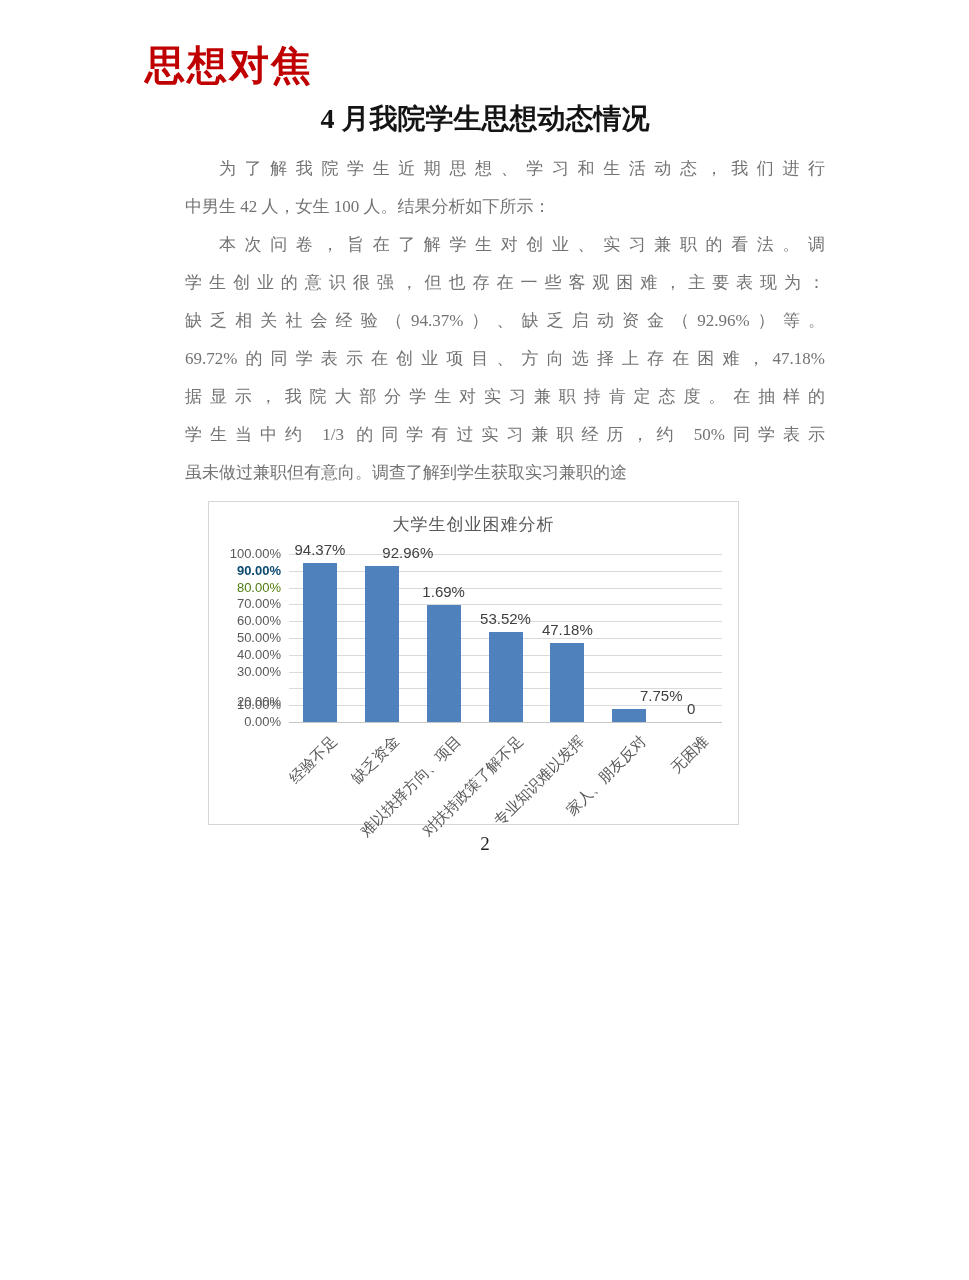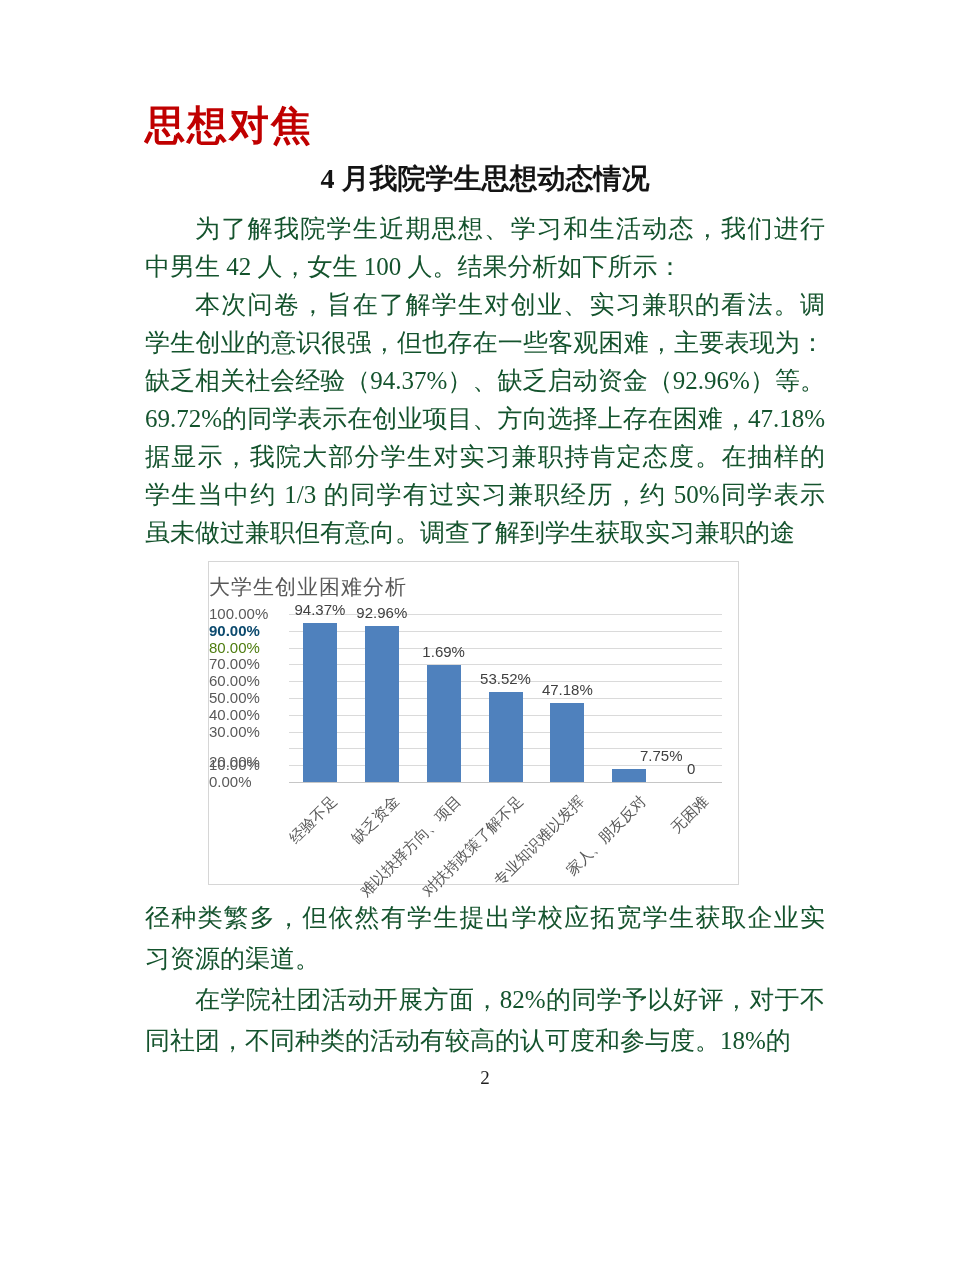"思想对焦" .section-title { padding-top: 102px -> 42px }
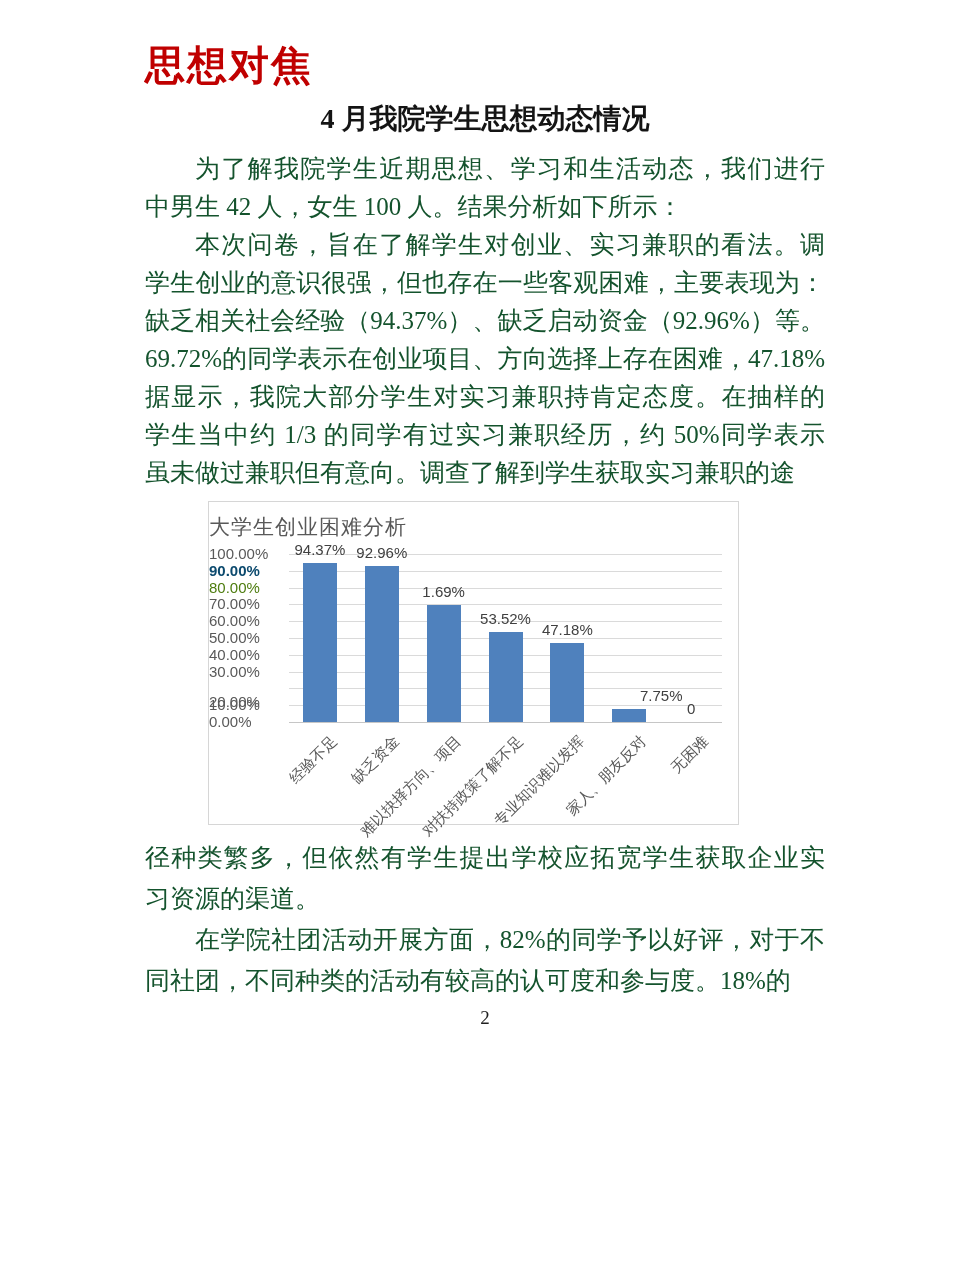"为了解我院学生近期思想、学习和生活动态，我们进行" .line { color: #14532d -> #737373; font-size: 25px -> 17px; margin-left: none -> 40px }
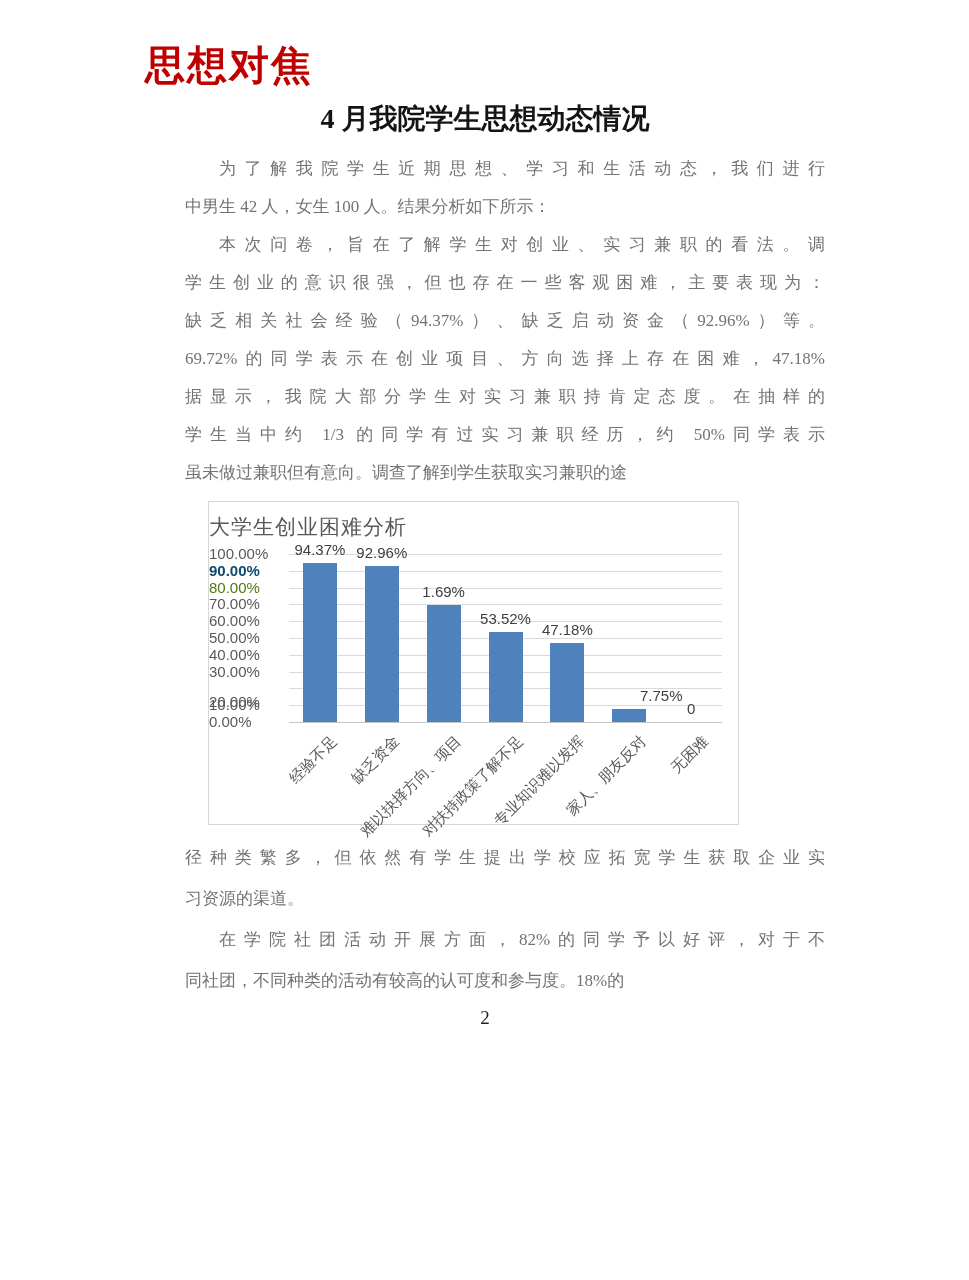"大学生创业困难分析" .chart-title { font-size: 21px -> 17px; text-align: none -> center }
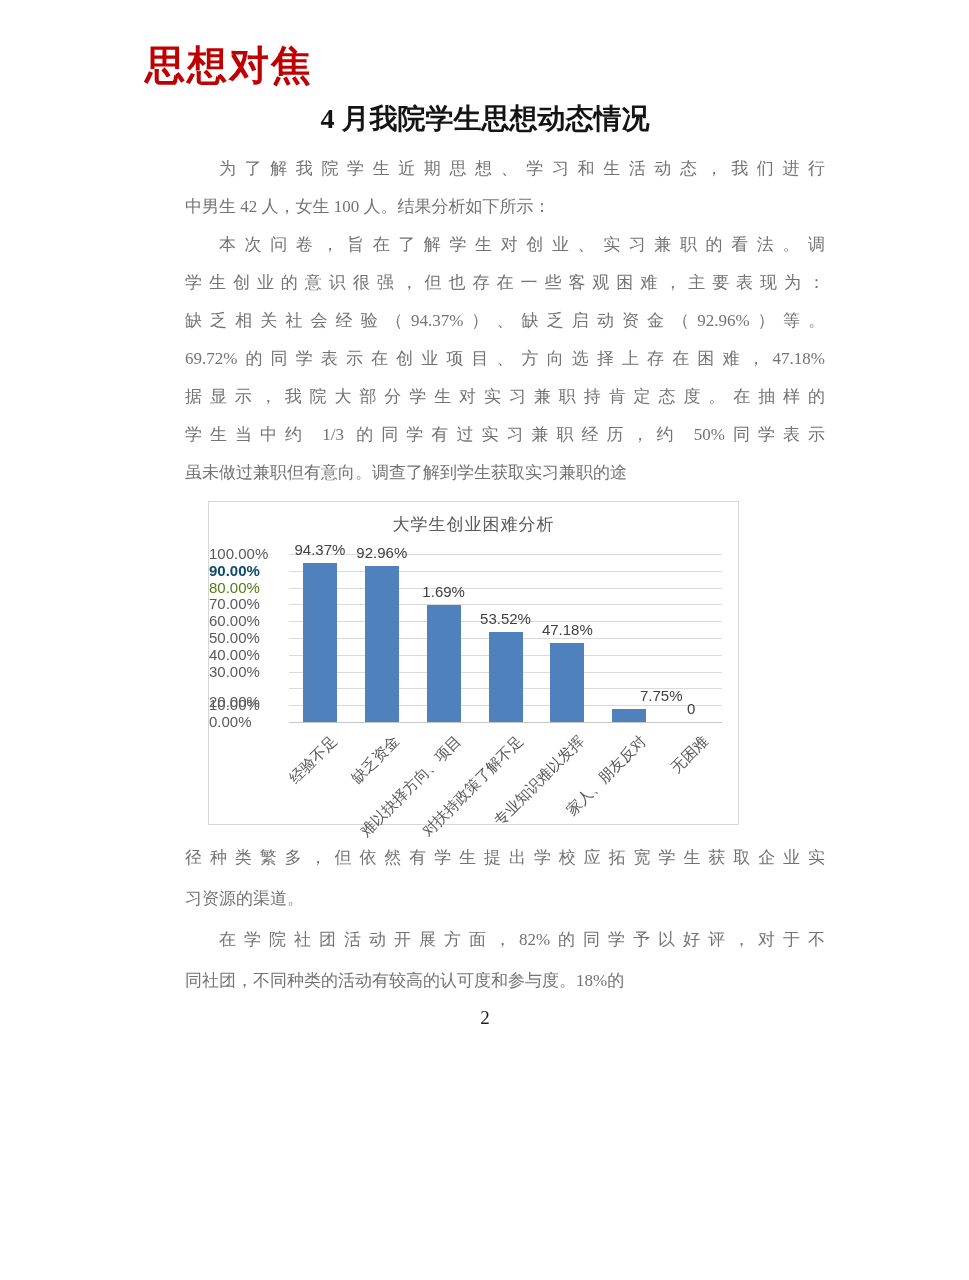"100.00%" .y-tick { font-size: 15px -> 13px; text-align: left -> right }
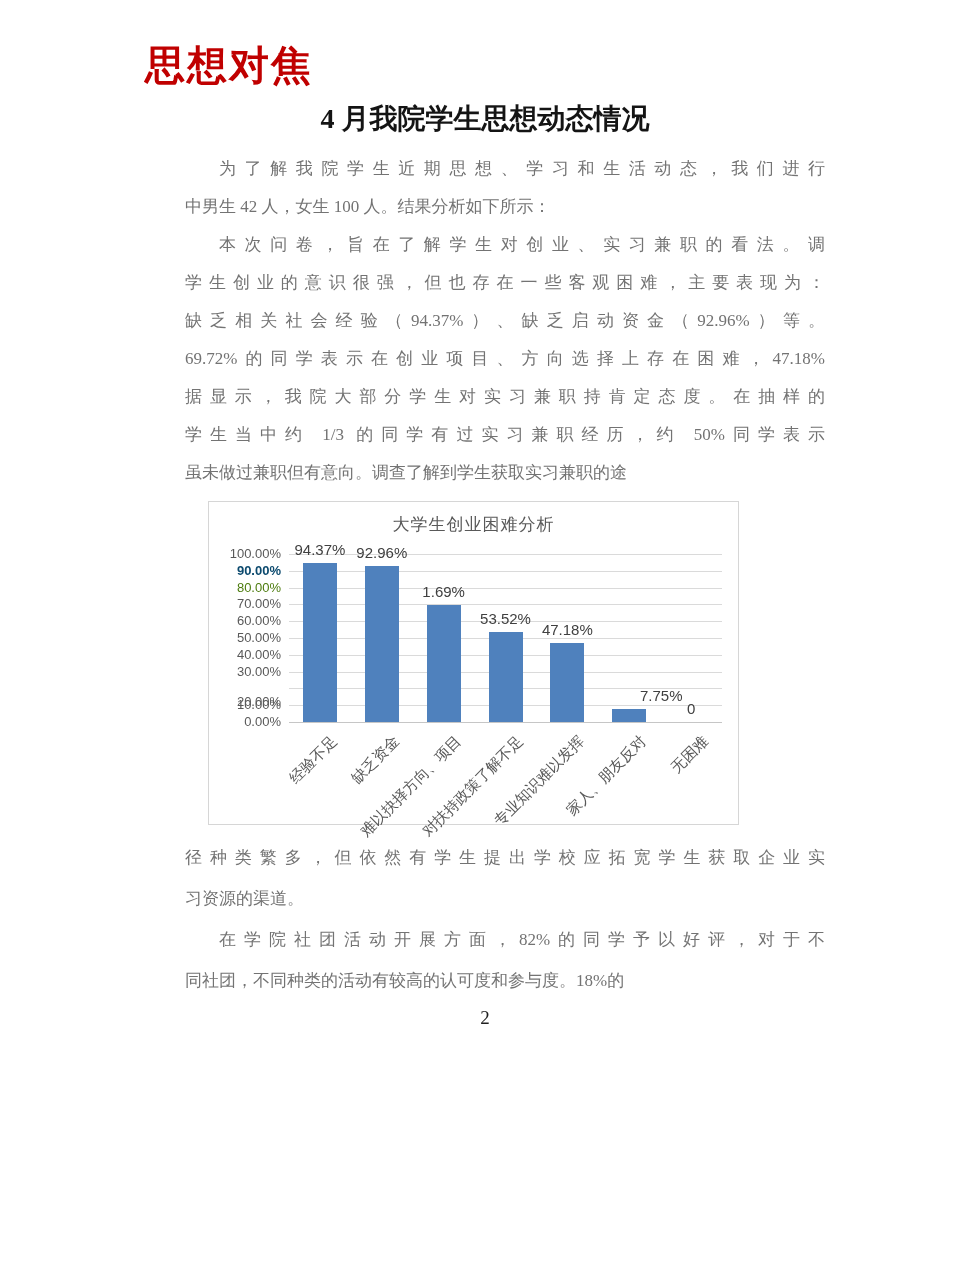"92.96%" div.value-label { margin-left: none -> 26px }
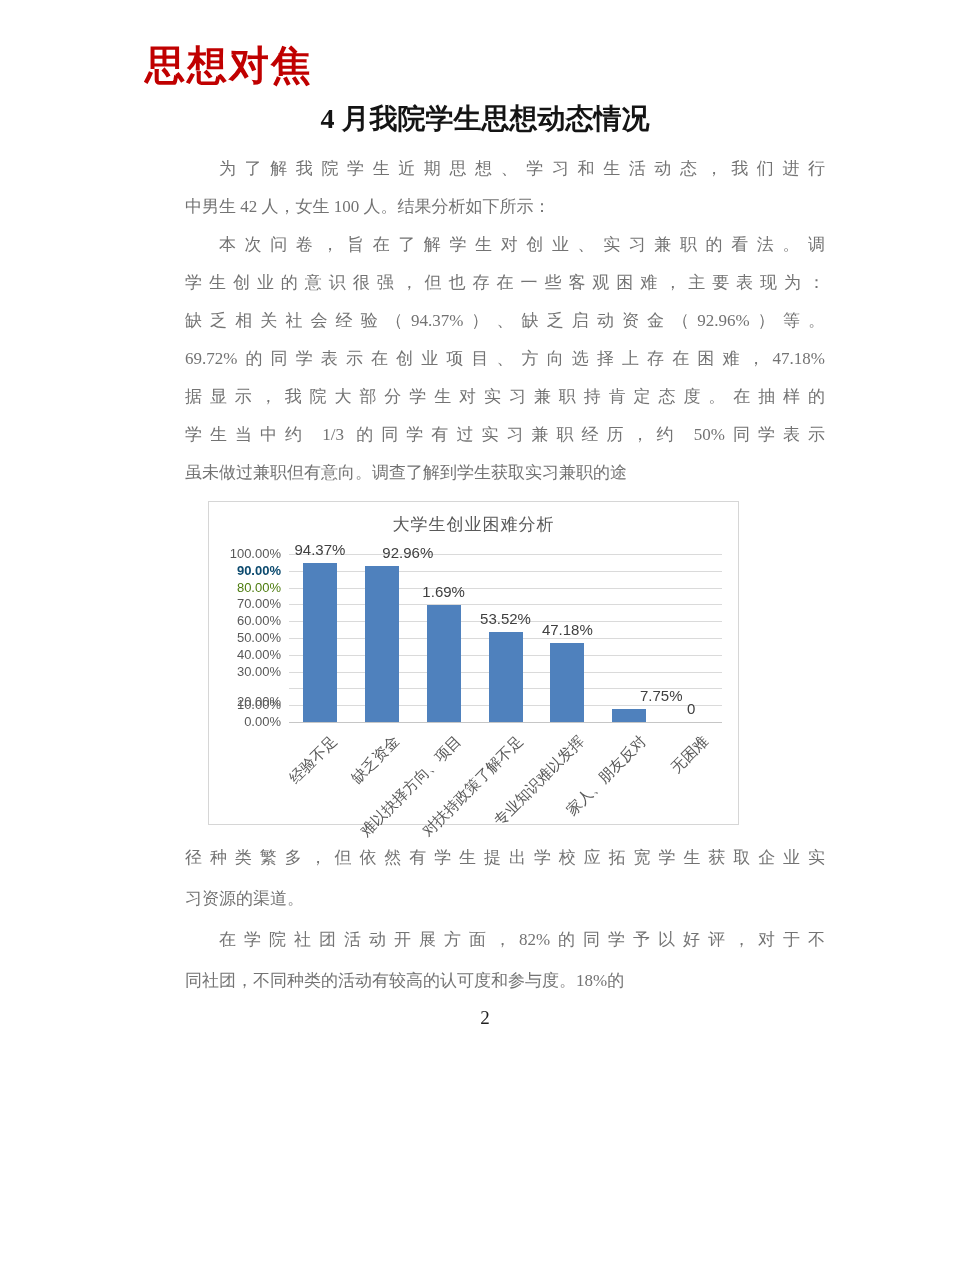"径种类繁多，但依然有学生提出学校应拓宽学生获取企业实" div.body-text { html: <div> <div> <div>径种类繁多，但依然有学生提出学校应拓宽学生获取企业实</div> <div>习资源的渠道。</div> </div> <div> <div>在学院社团活动开展方面，82%的同学予以好评，对于不</div> <div>同社团，不同种类的活动有较高的认可度和参与度。18%的</div> </div> </div> -> none }
